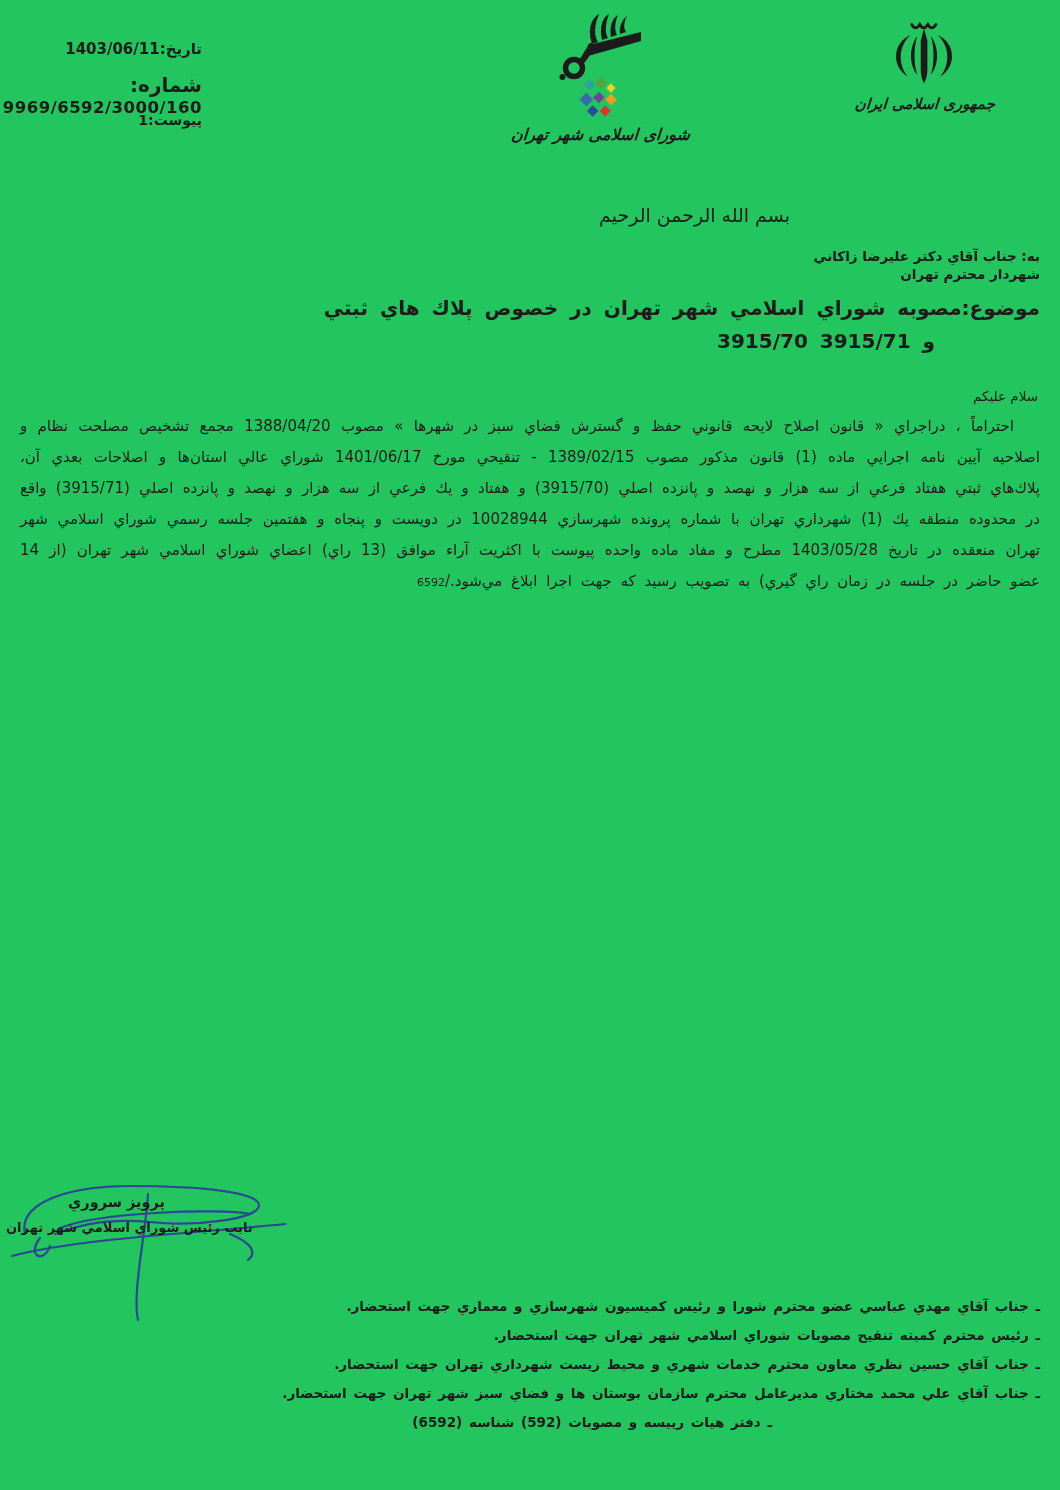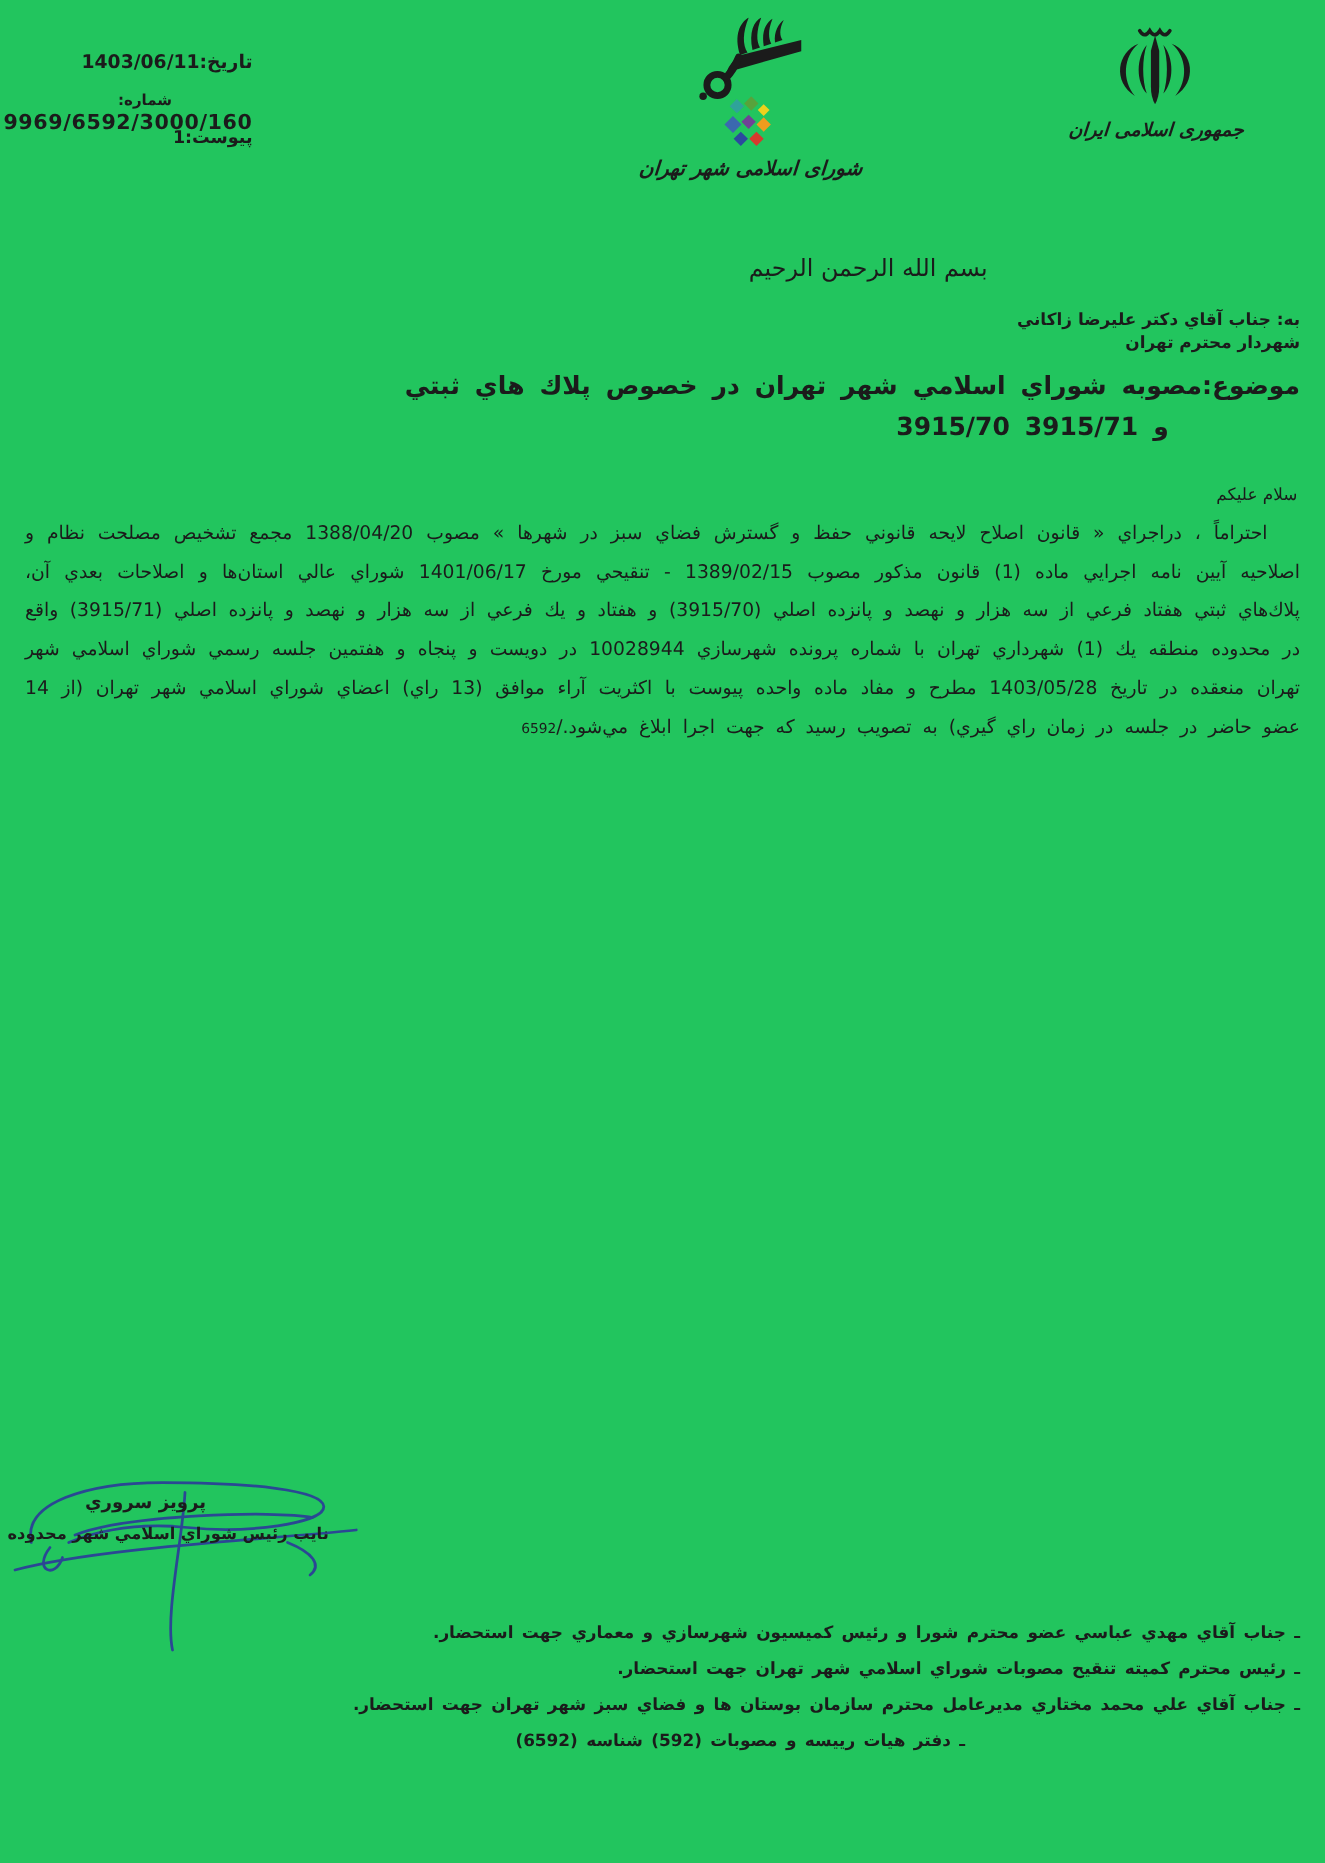"شماره:" .meta-number-label { font-size: 12px -> 20px; text-align: center -> none }
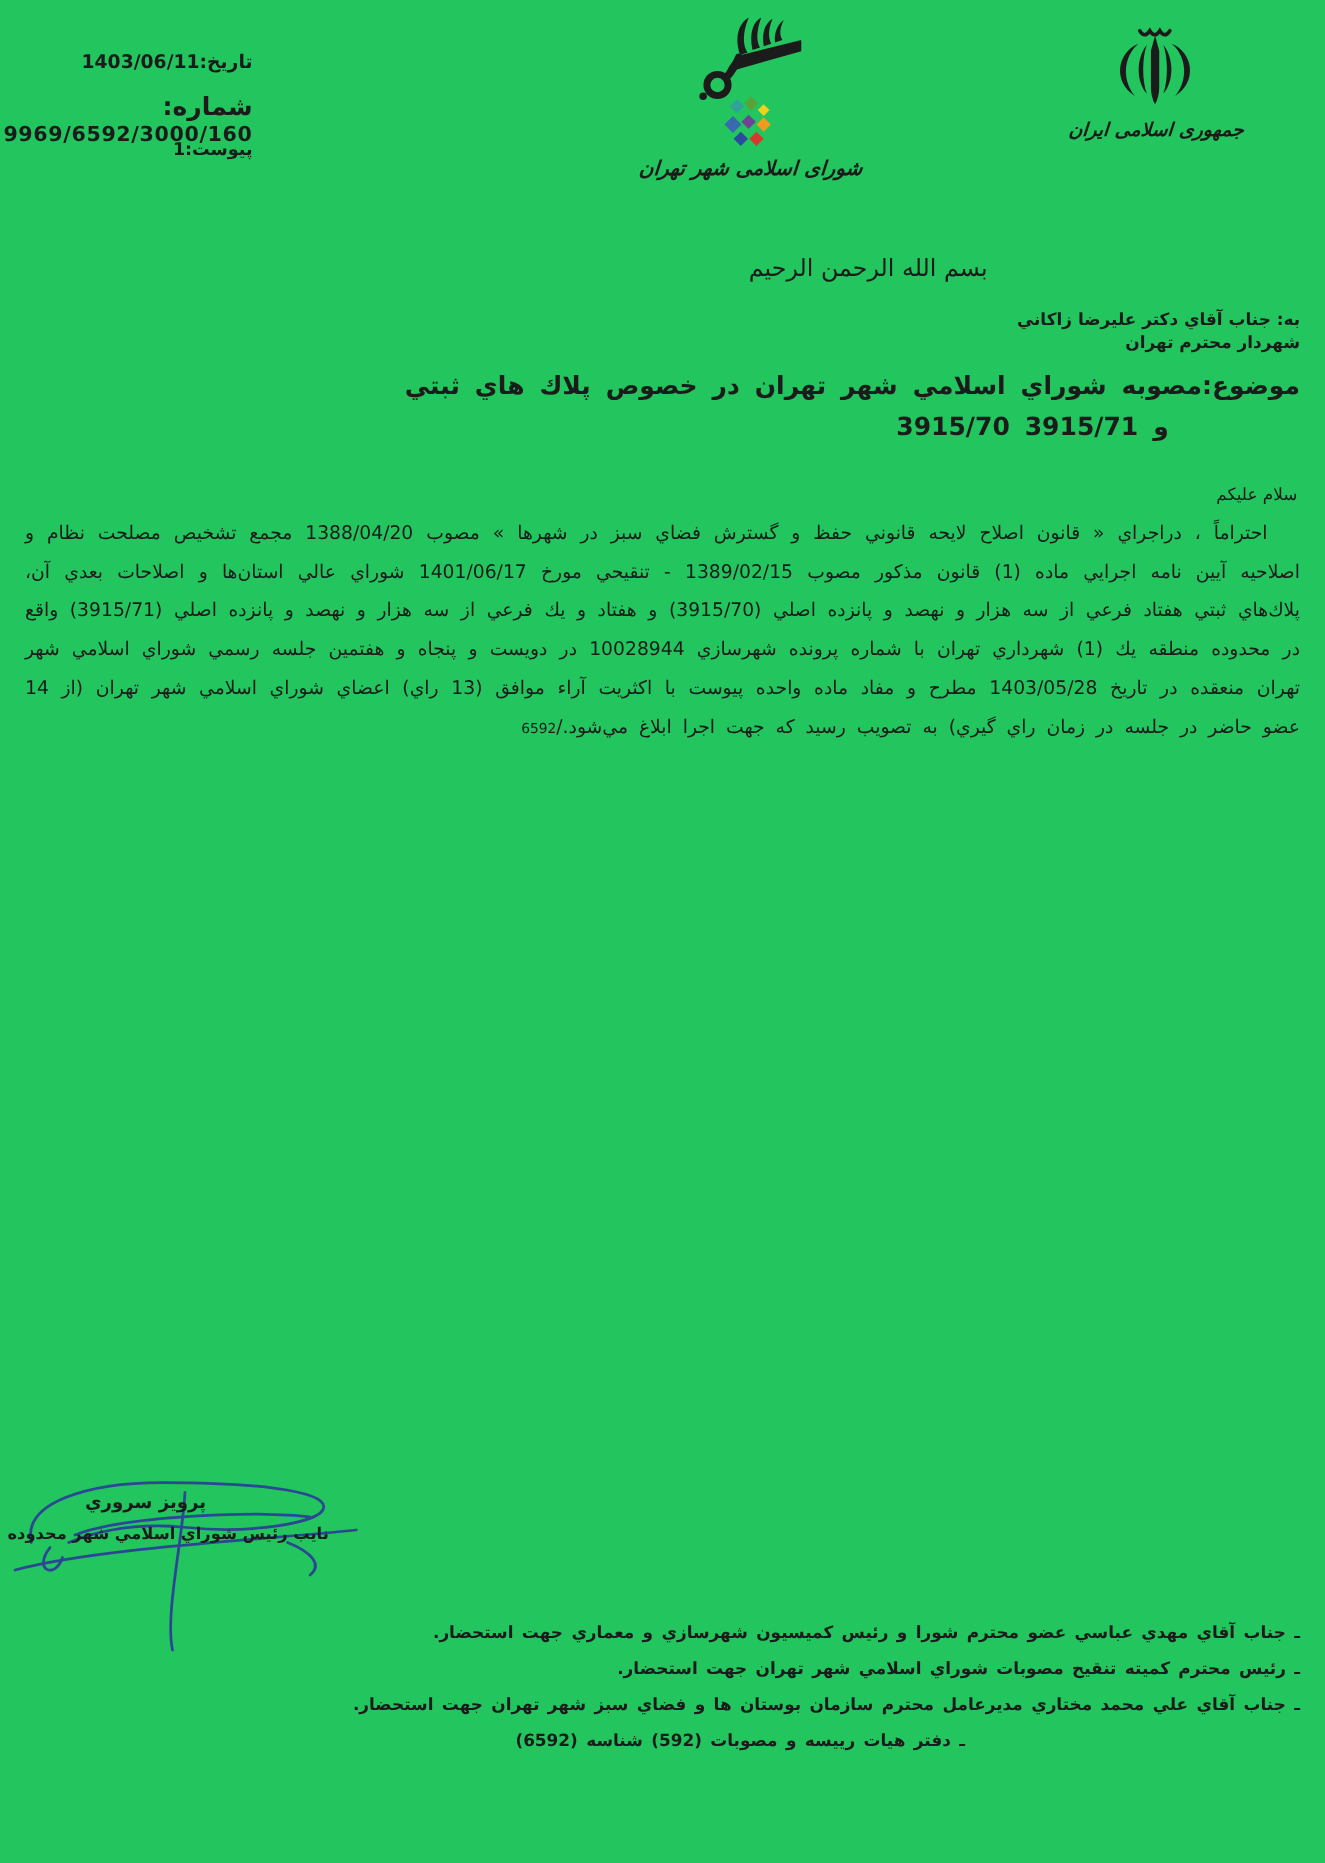"نايب رئيس شوراي اسلامي شهر" div.sig-title { text: محدوده -> تهران }
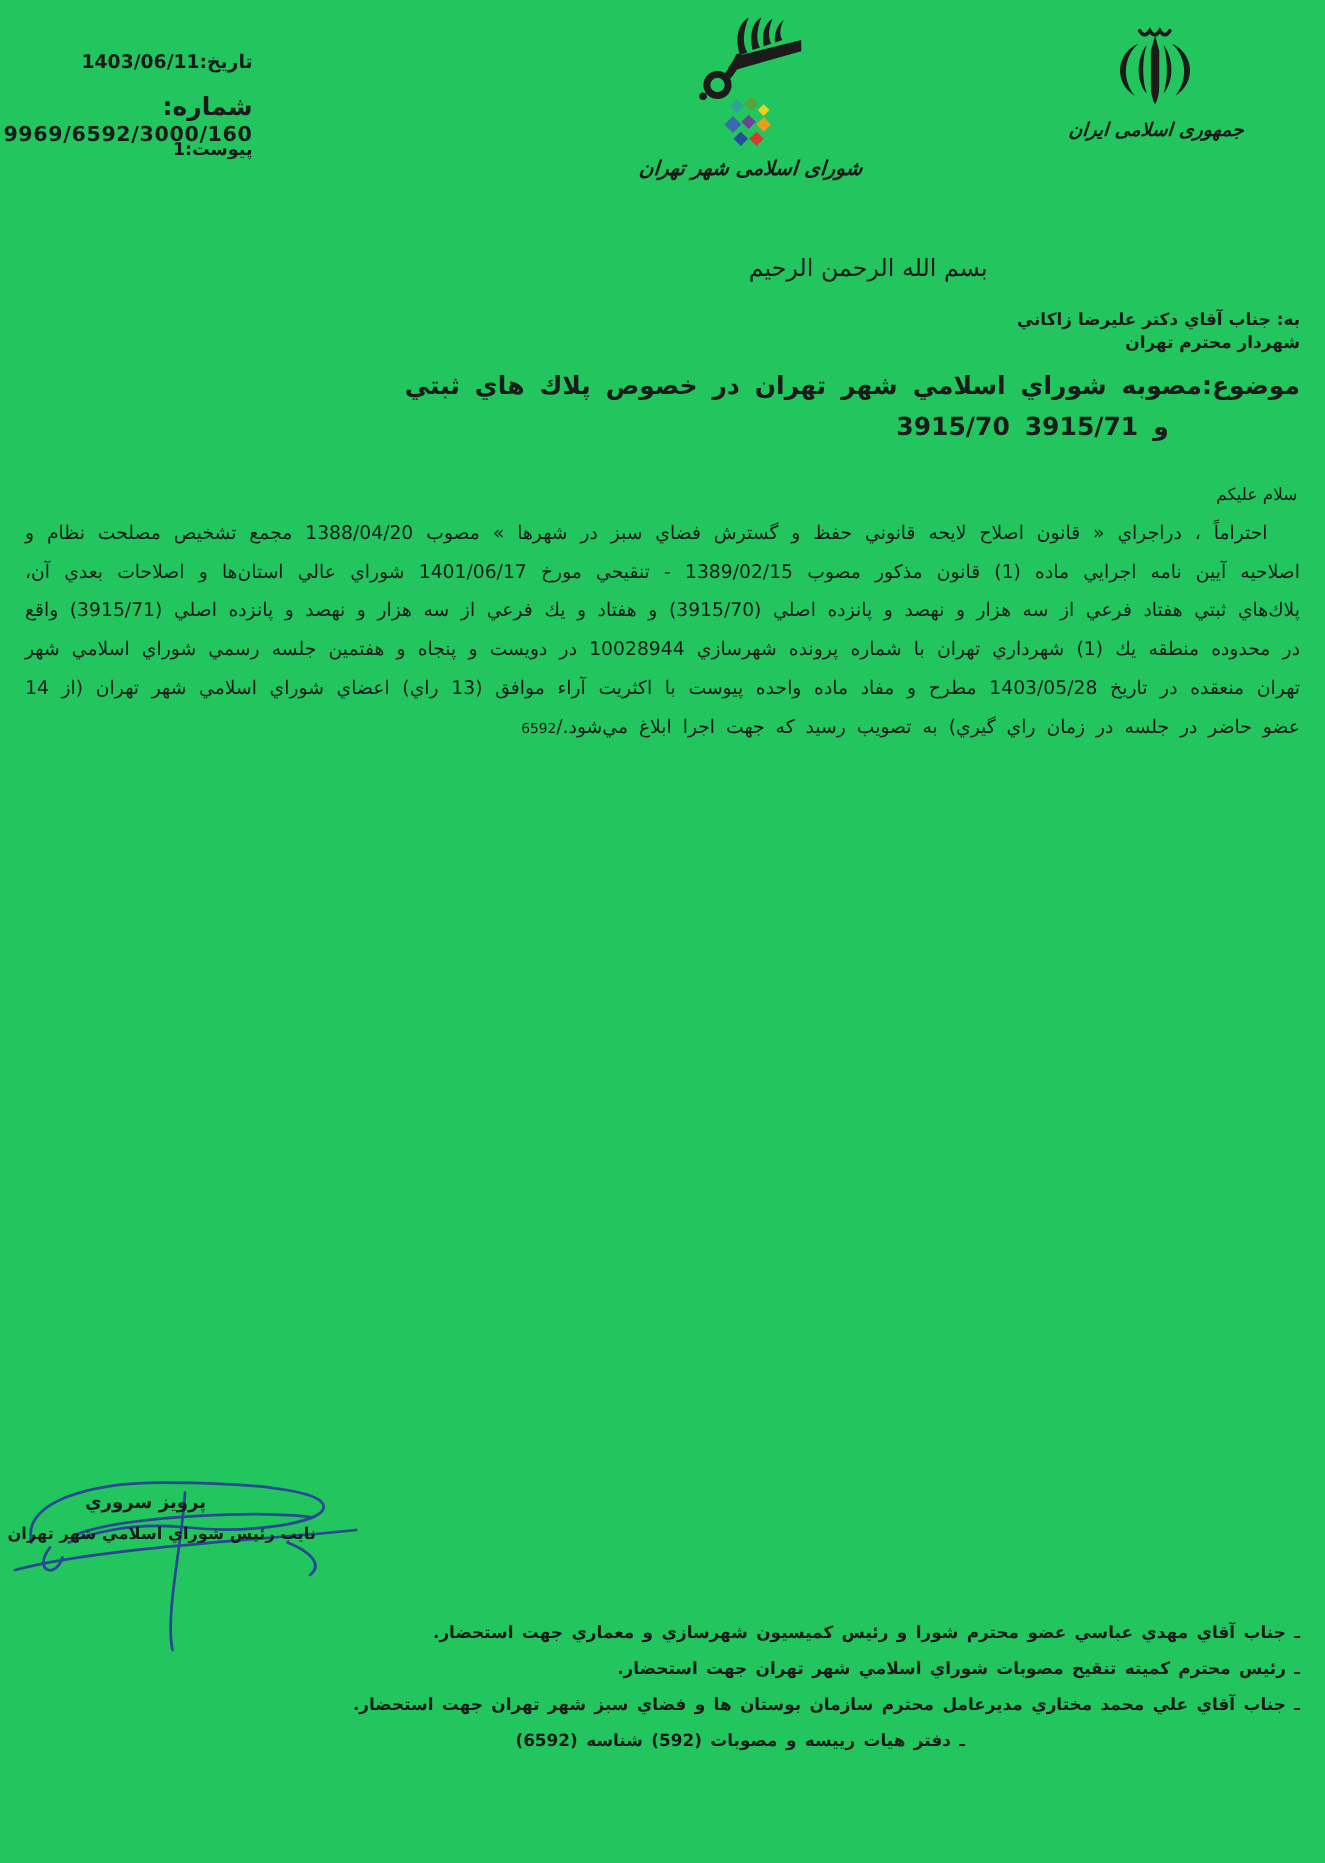"ـ جناب آقاي حسين نظري" div.cc-line { html: none -> <div>ـ جناب آقاي حسين نظري معاون محترم خدمات شهري و محيط زيست شهرداري تهران جهت استحضار.</div> }
